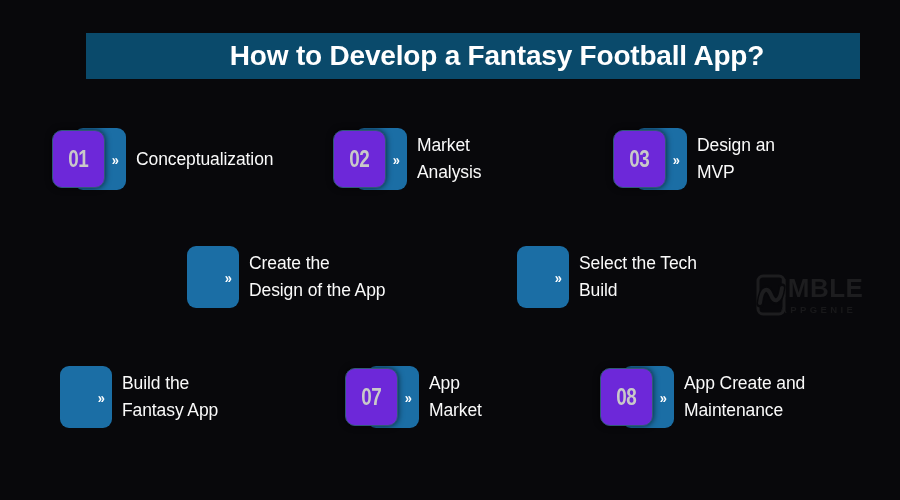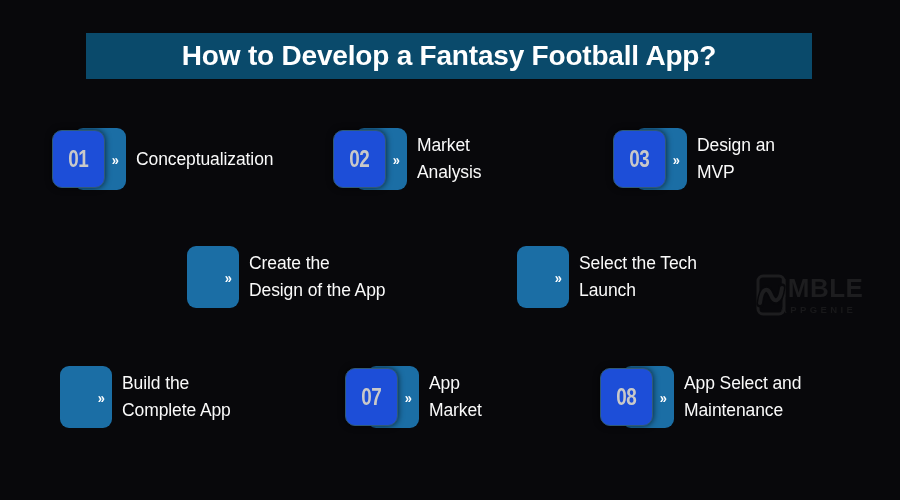"How to Develop a Fantasy" .title-banner { padding-left: none -> 48px }
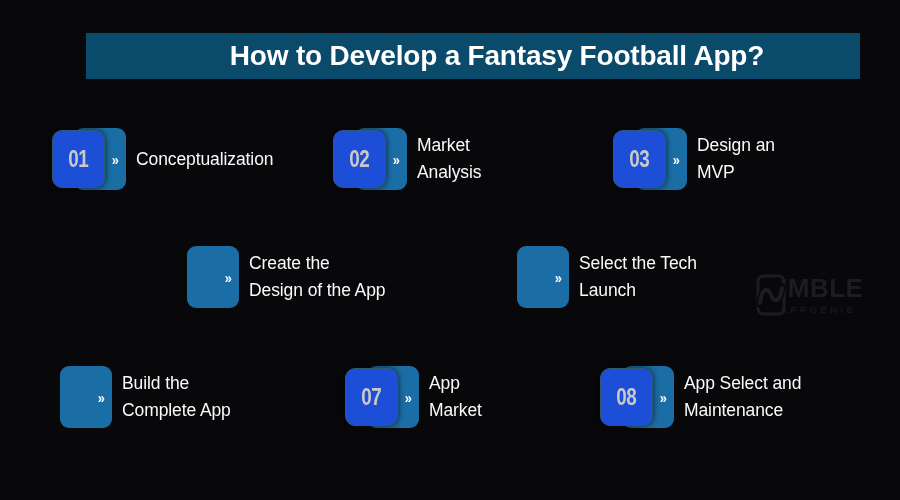"01" .badge-face { background: #1d4ed8 -> #6d28d9 }
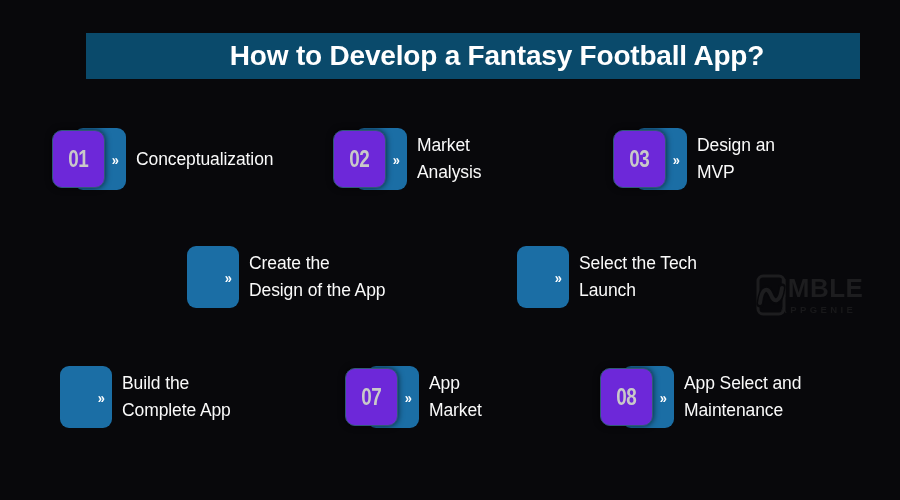"Select the Tech" div.step-label { text: Launch -> Build }
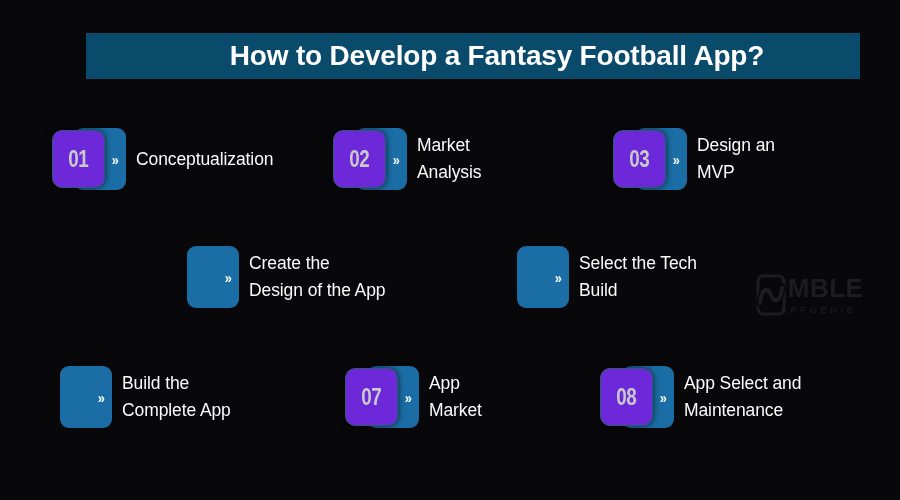"Build the" div.step-label { text: Complete -> Fantasy }
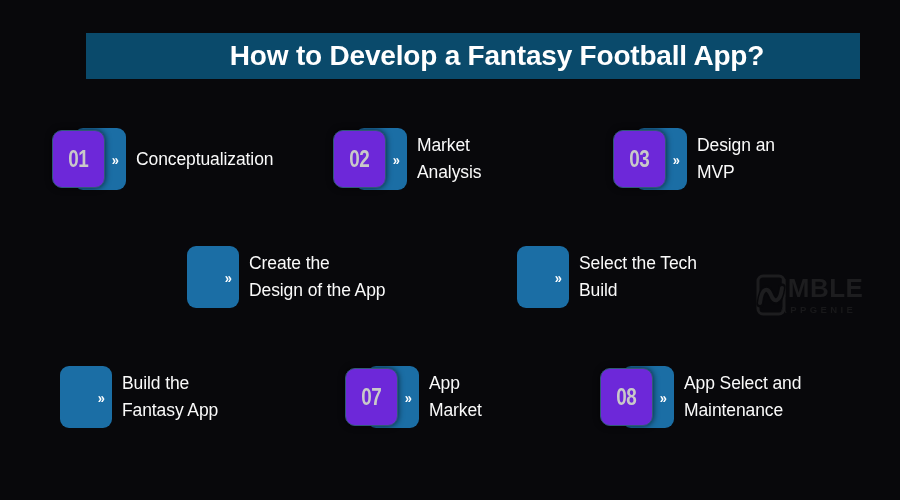"App Select and" div.step-label { text: Select -> Create }
